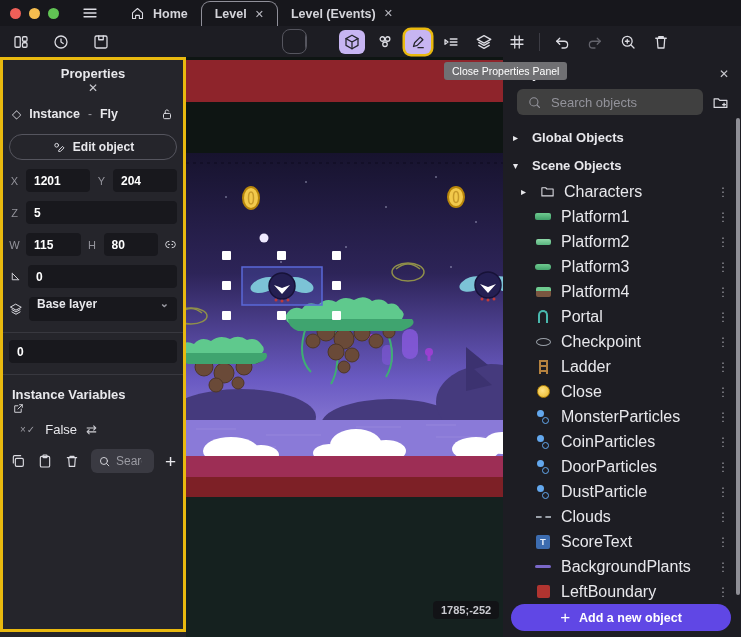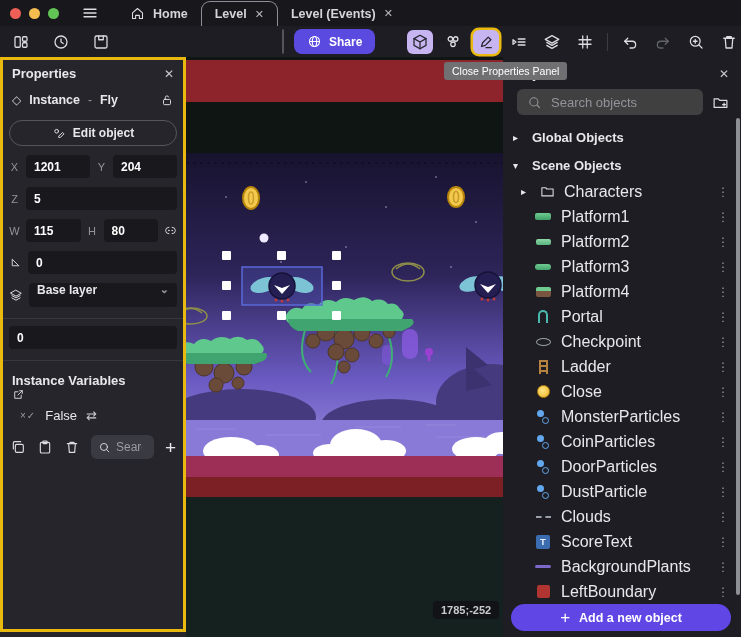"Share" div.btn-share { html: <div> <svg> <circle></circle> <path></path> <ellipse></ellipse> </svg> <span>Share</span> </div> -> none }
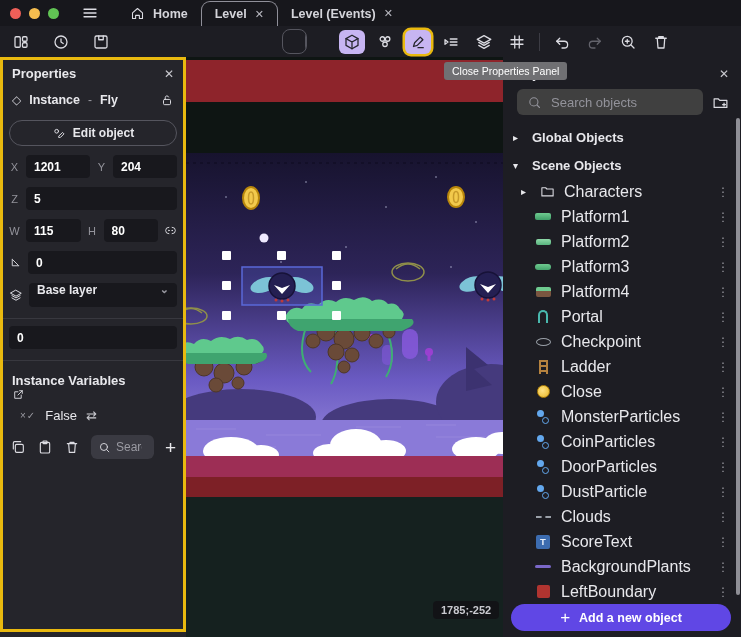"Properties" .p-head { flex-direction: none -> column }
